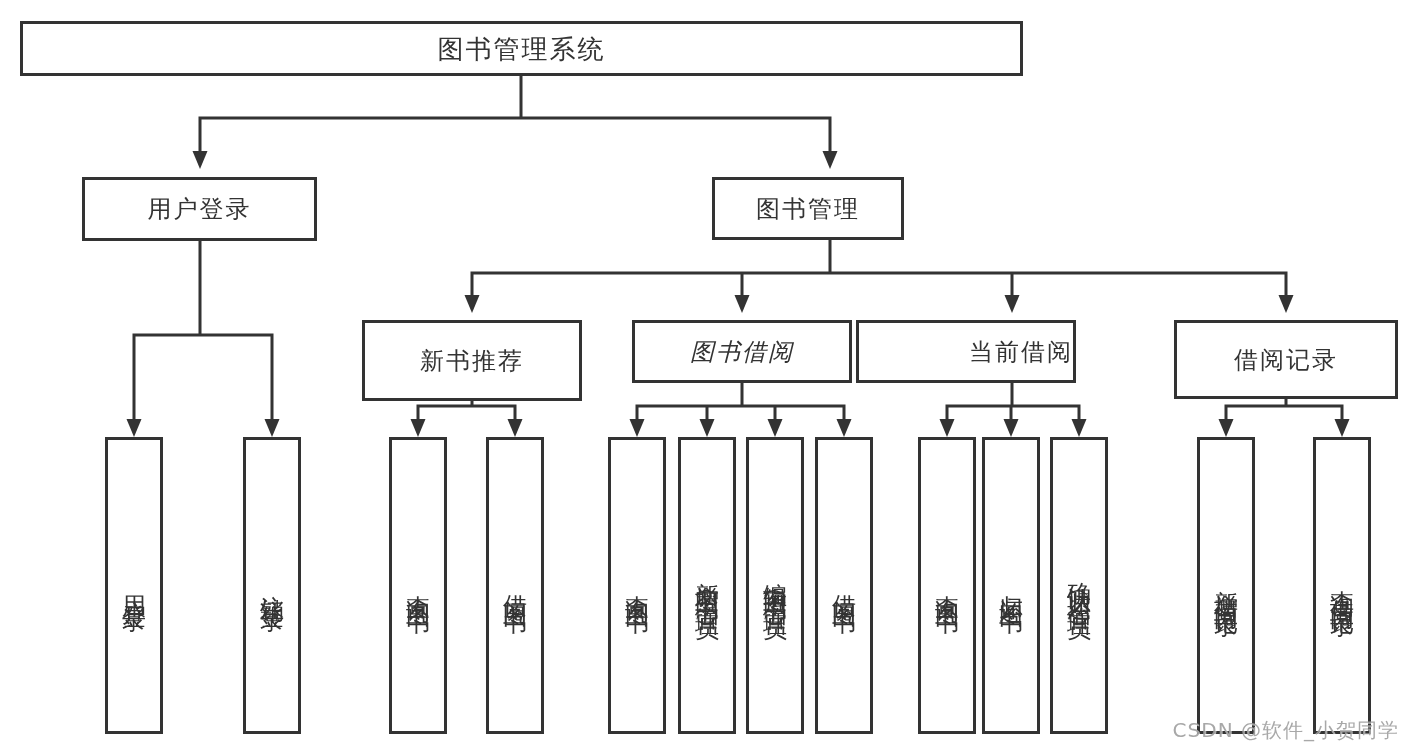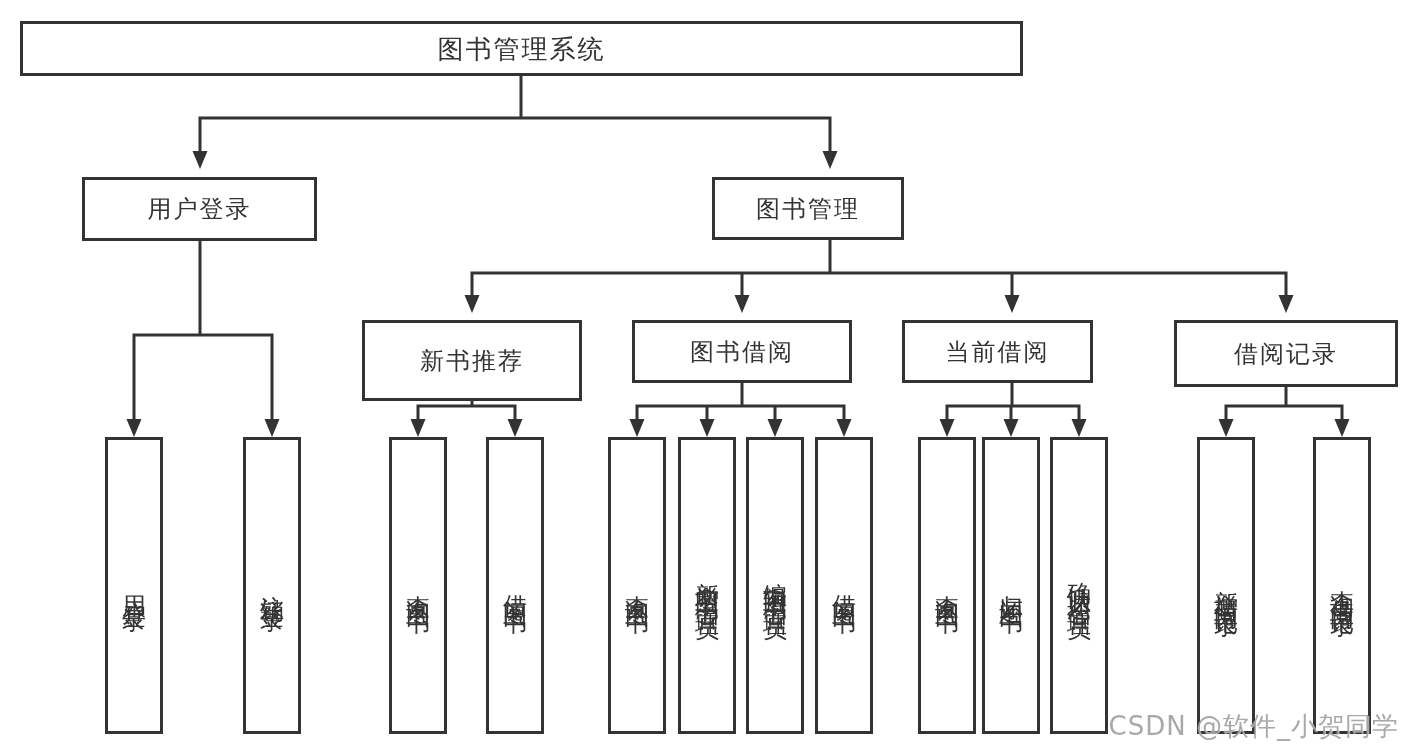"图书借阅" #node-borrow { font-style: none -> italic }
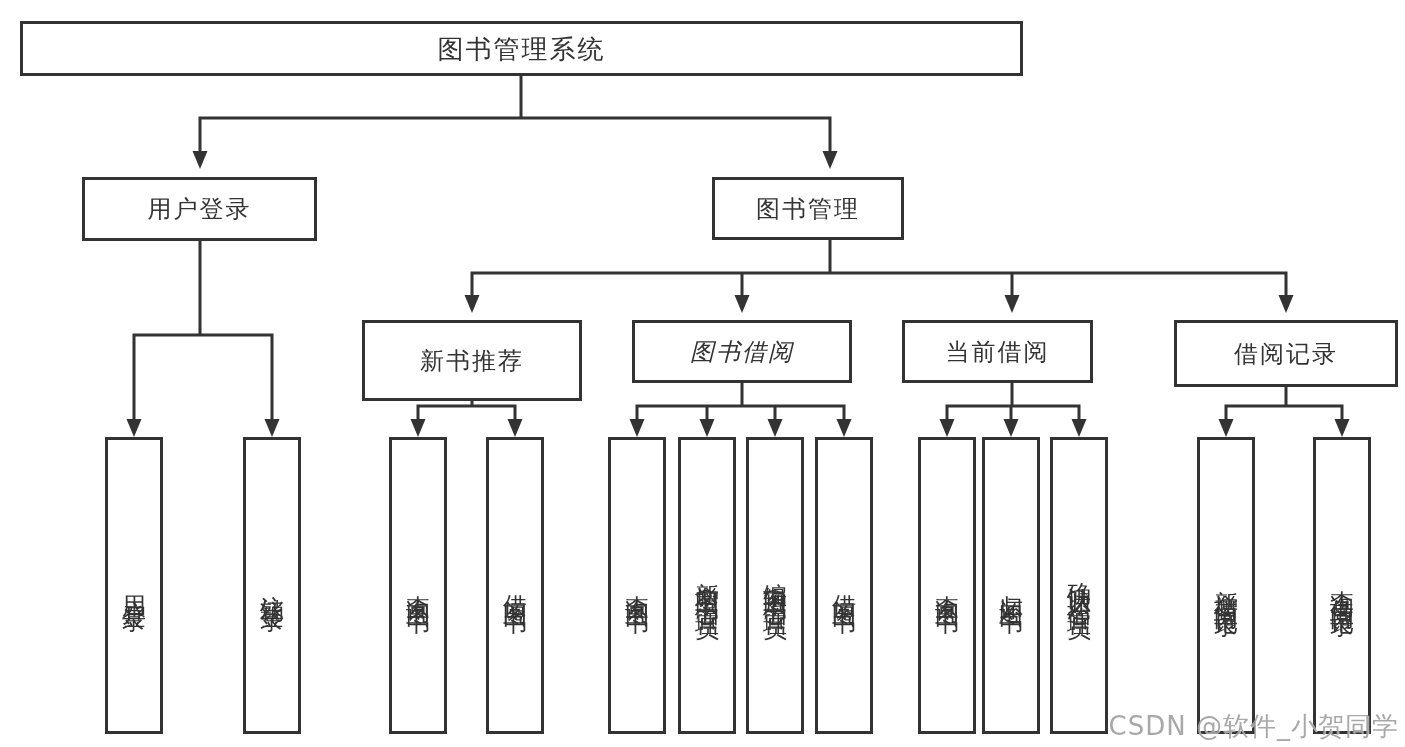"当前借阅" #node-current { justify-content: none -> flex-end; left: 902px -> 856px; width: 191px -> 220px }
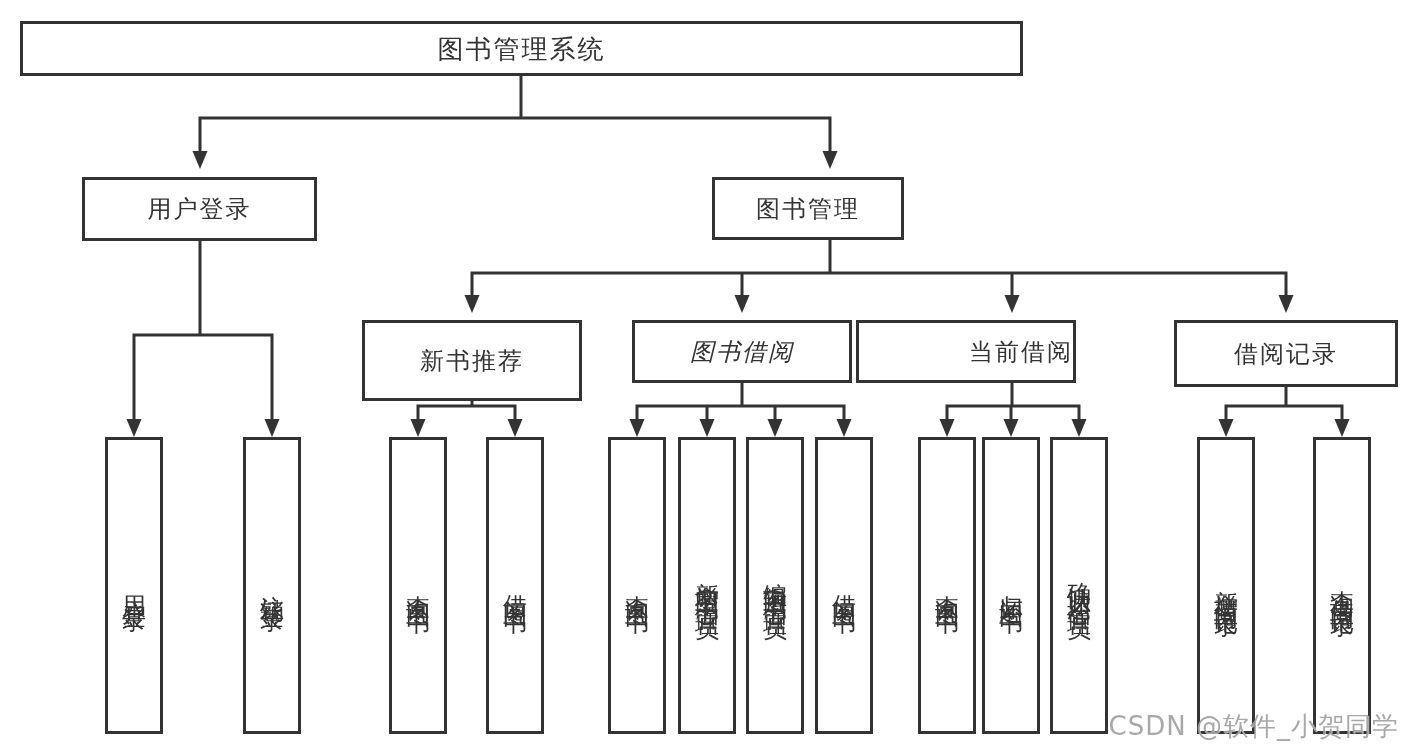"借阅记录" #node-records { height: 67px -> 79px }
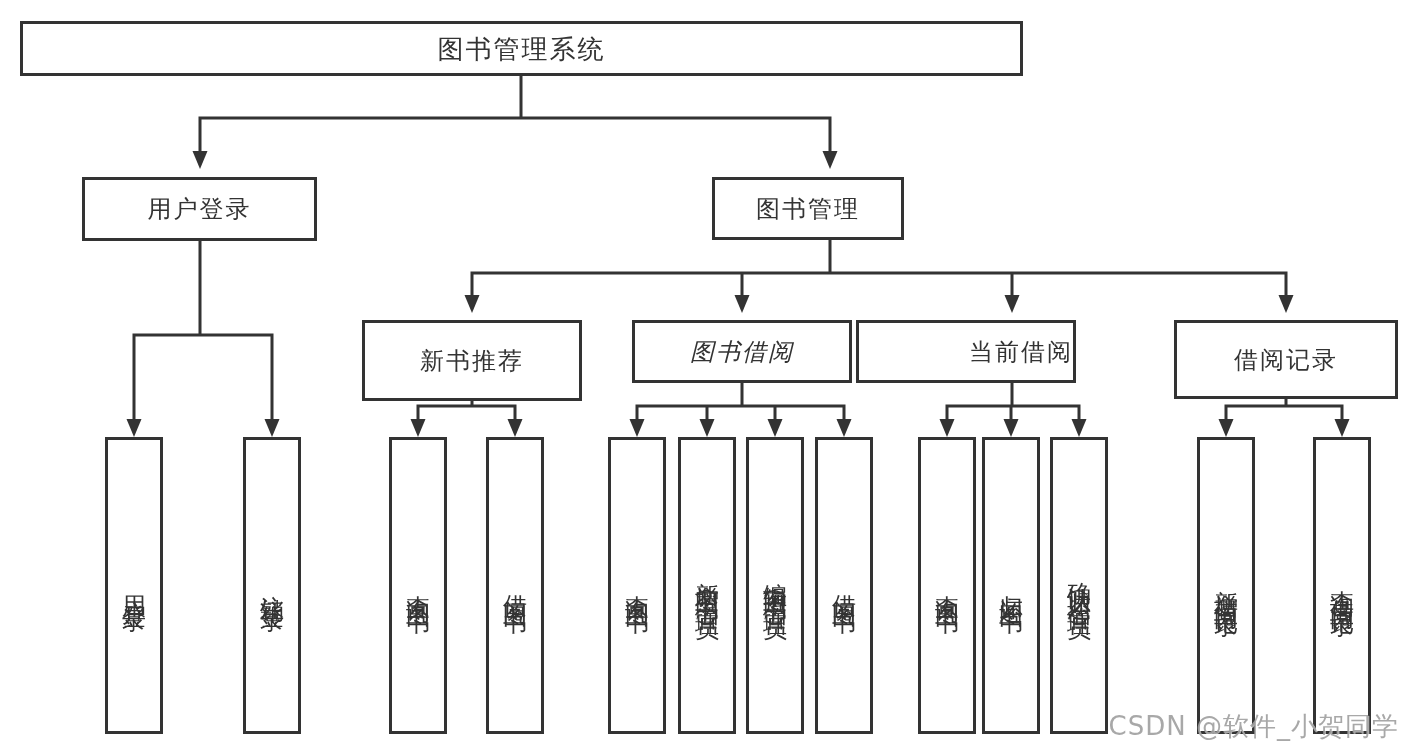"CSDN @软件_小贺同学" #watermark { font-size: 26px -> 20px }
